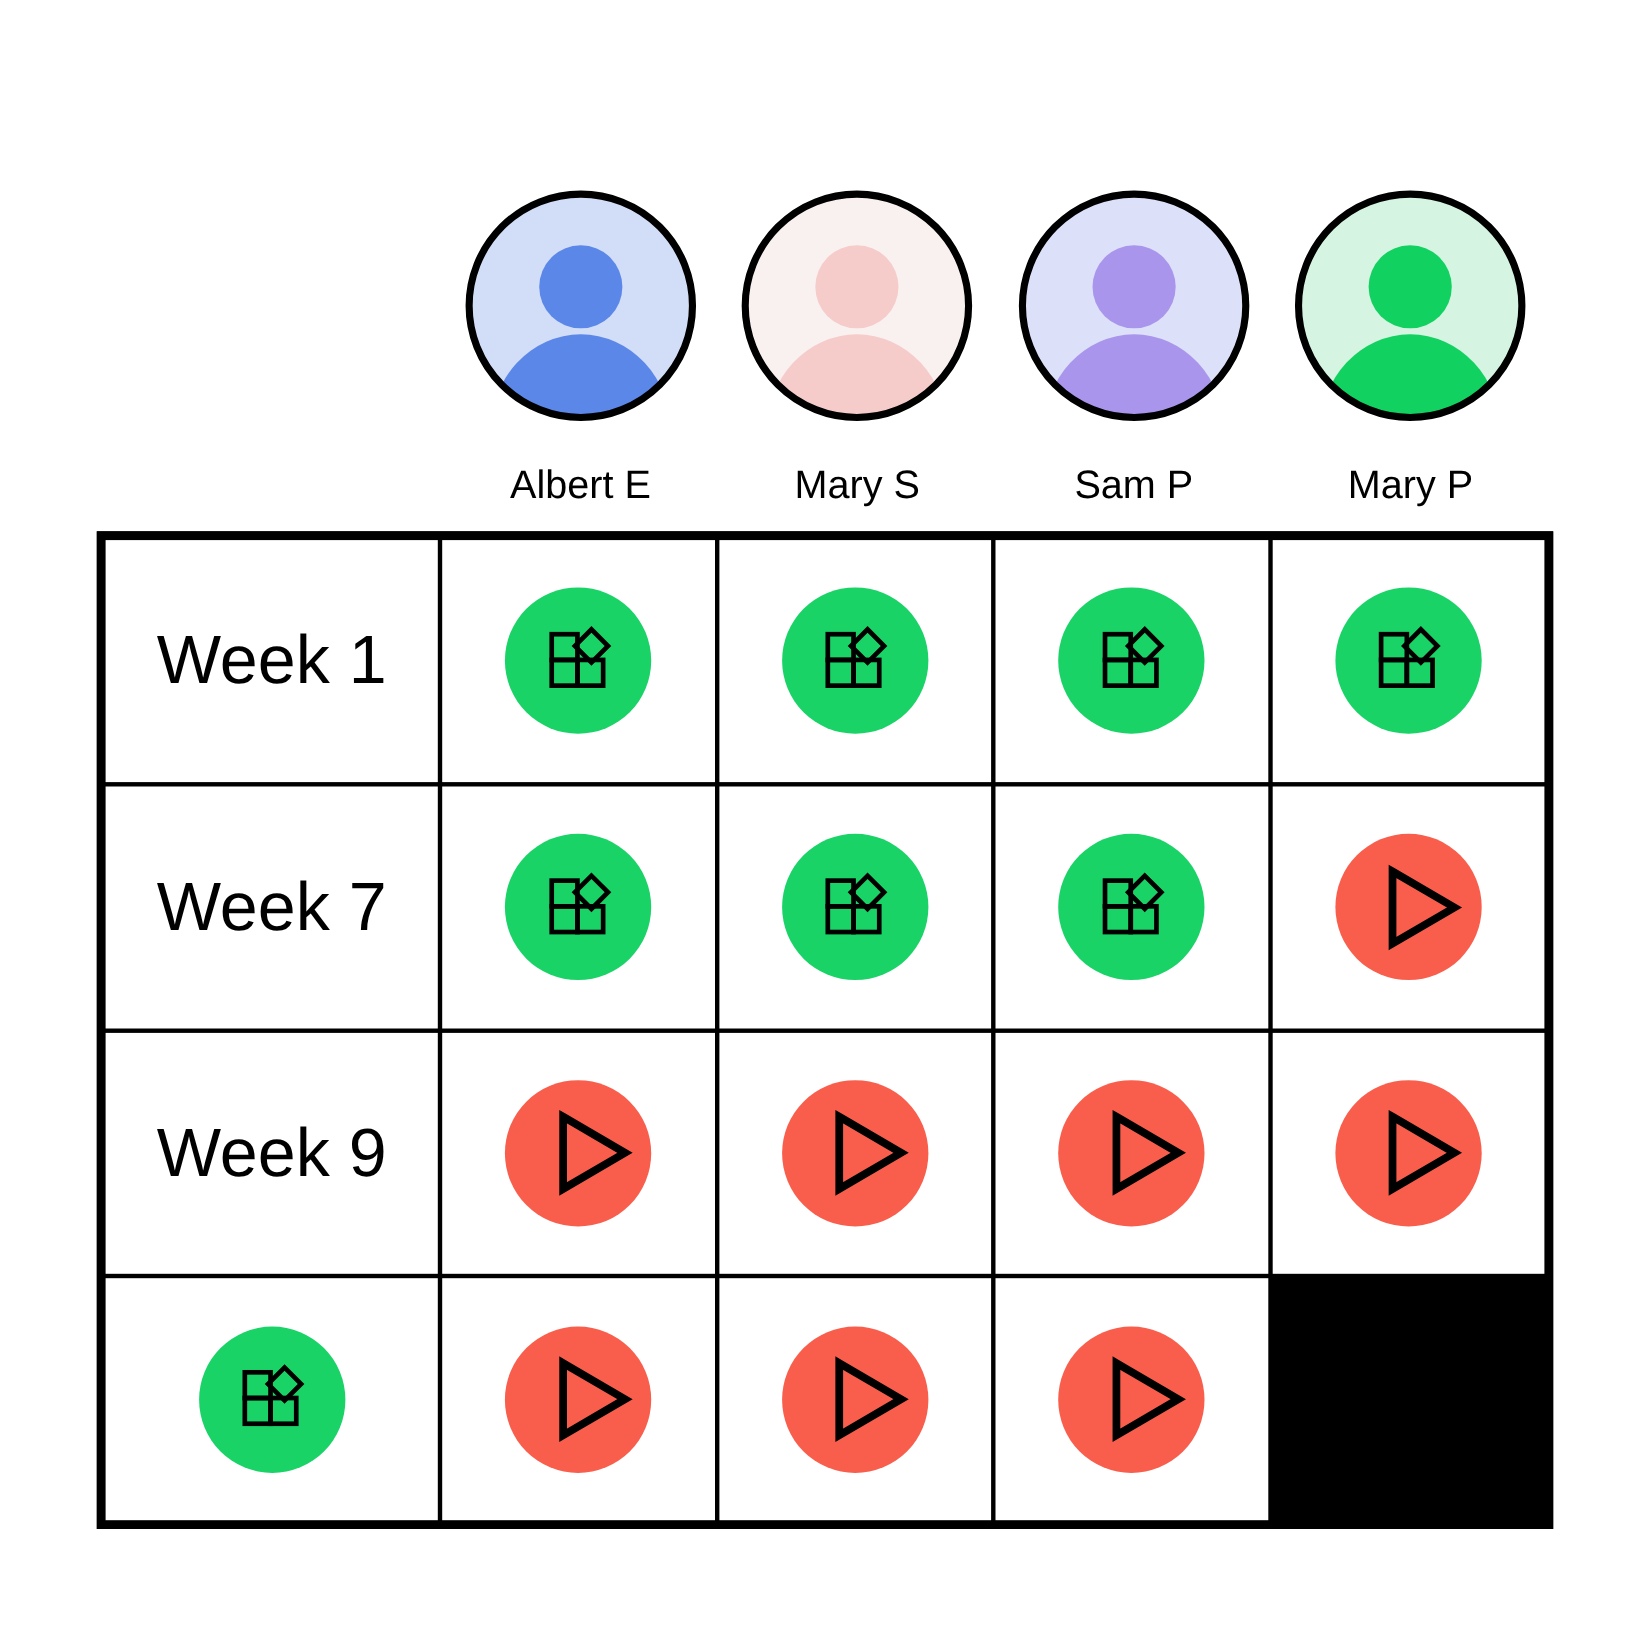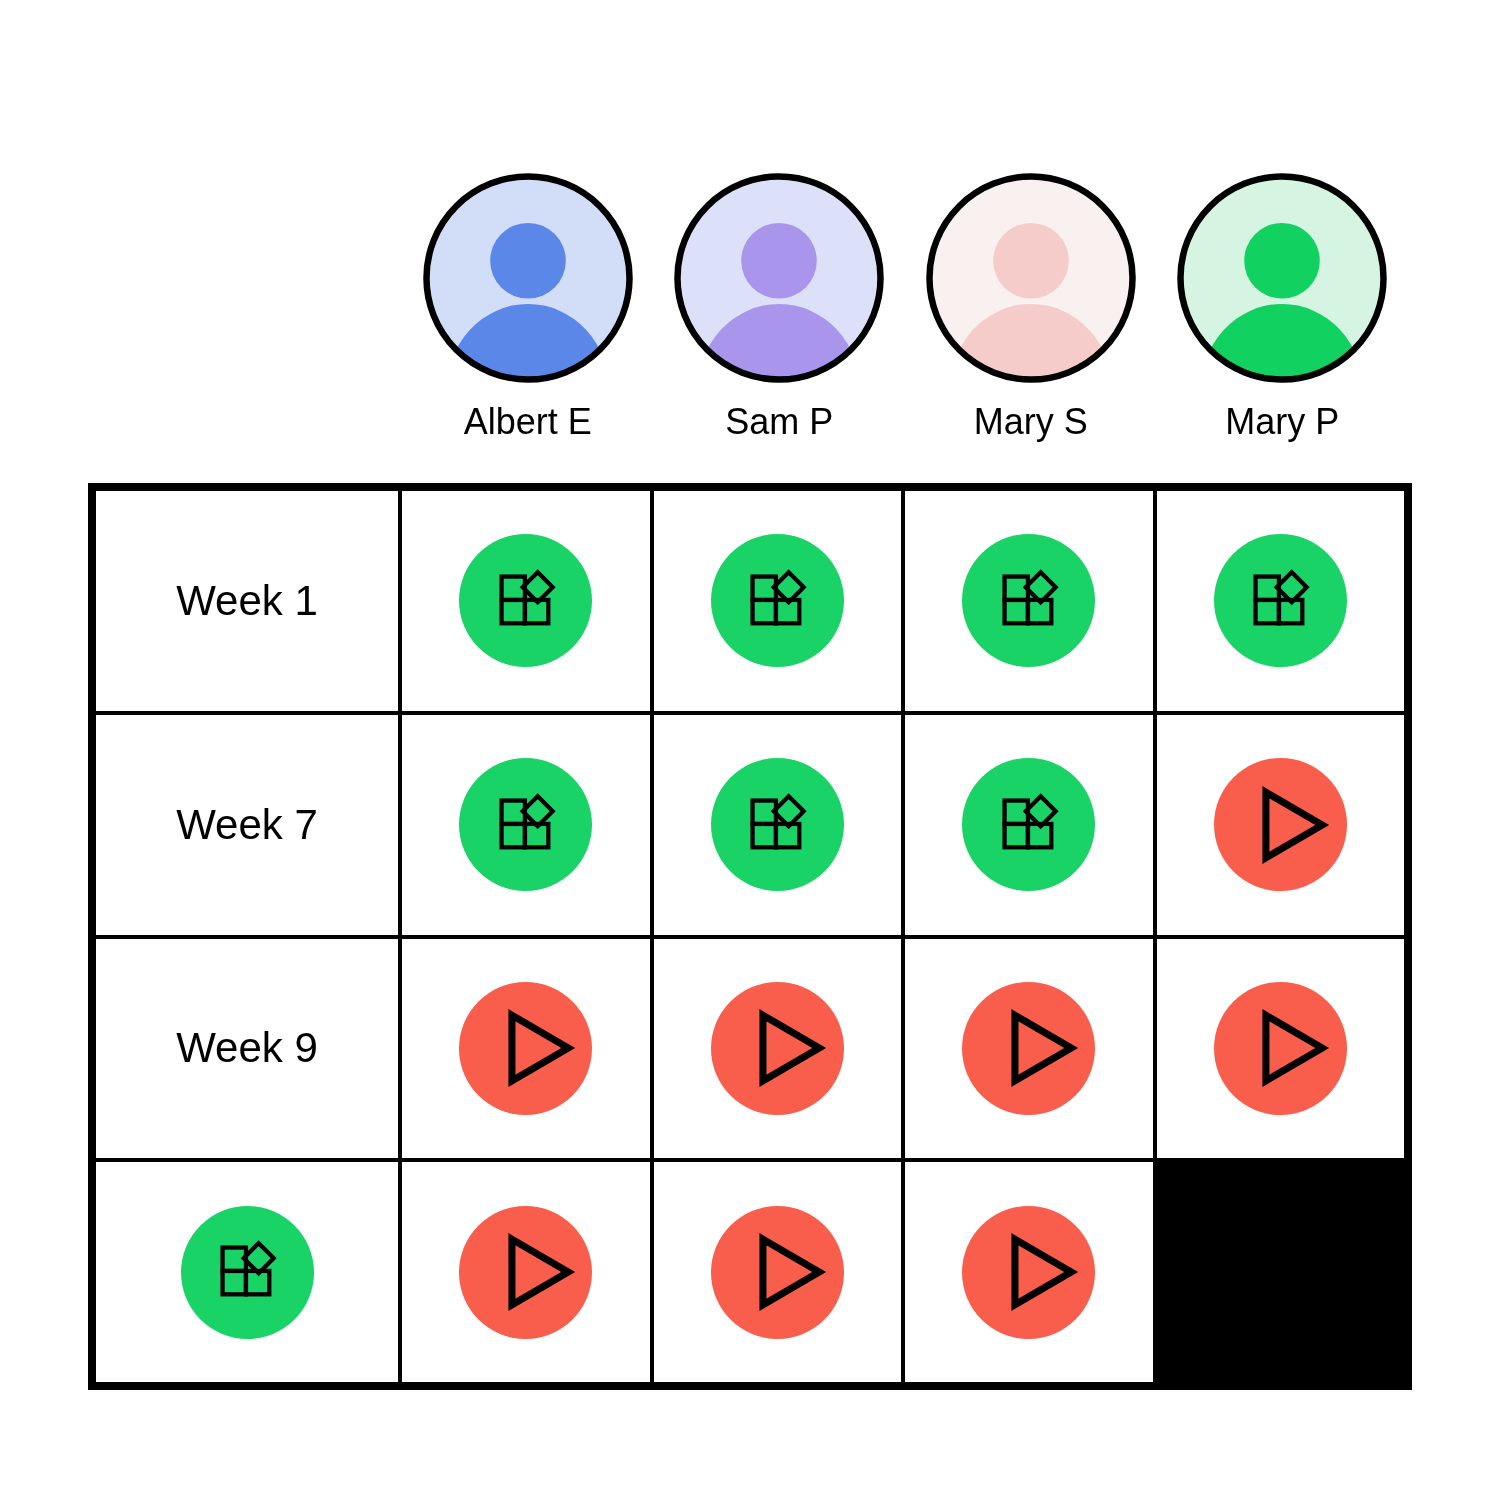"Albert E" .avatar-col { gap: none -> 19px }
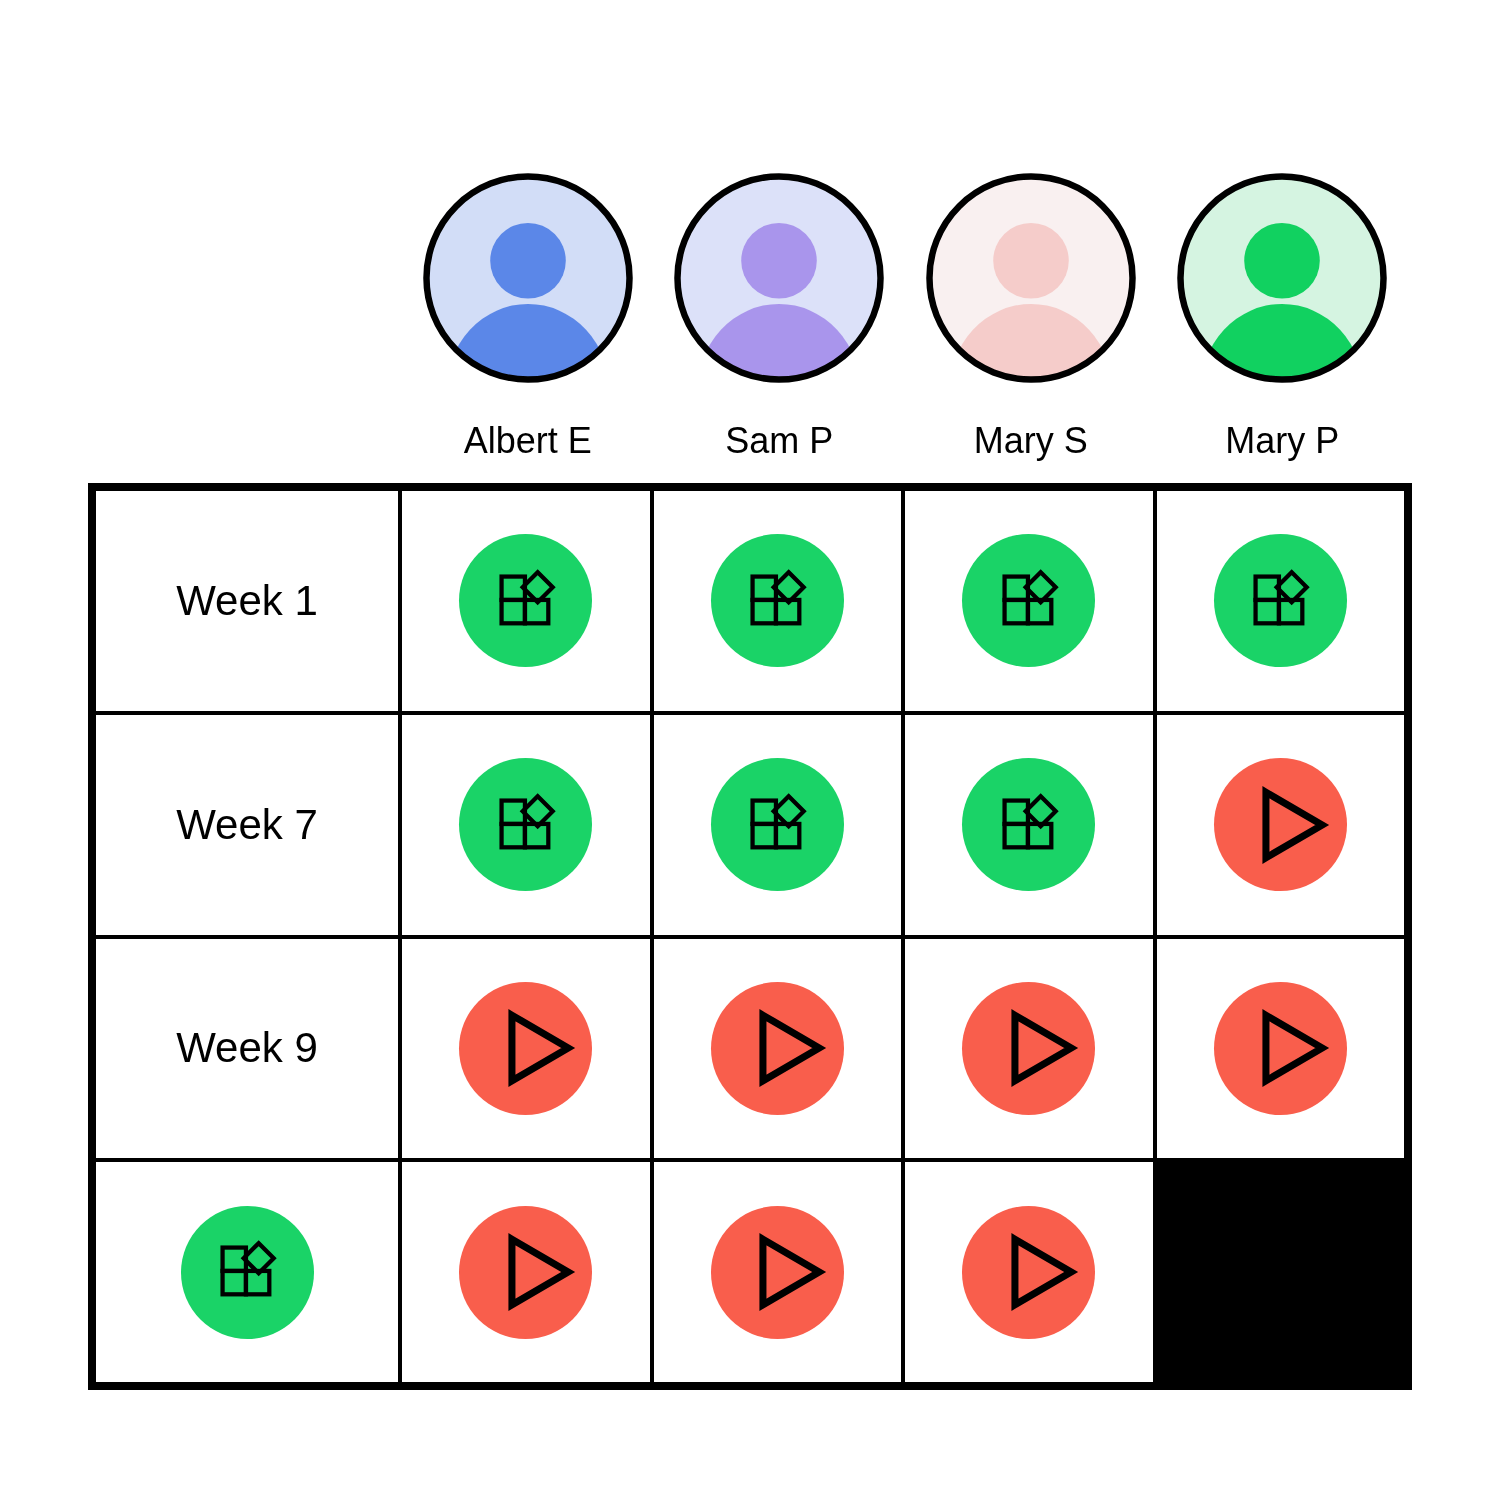"Sam P" div.avatar-col { order: before "Mary S" -> after "Mary S" }
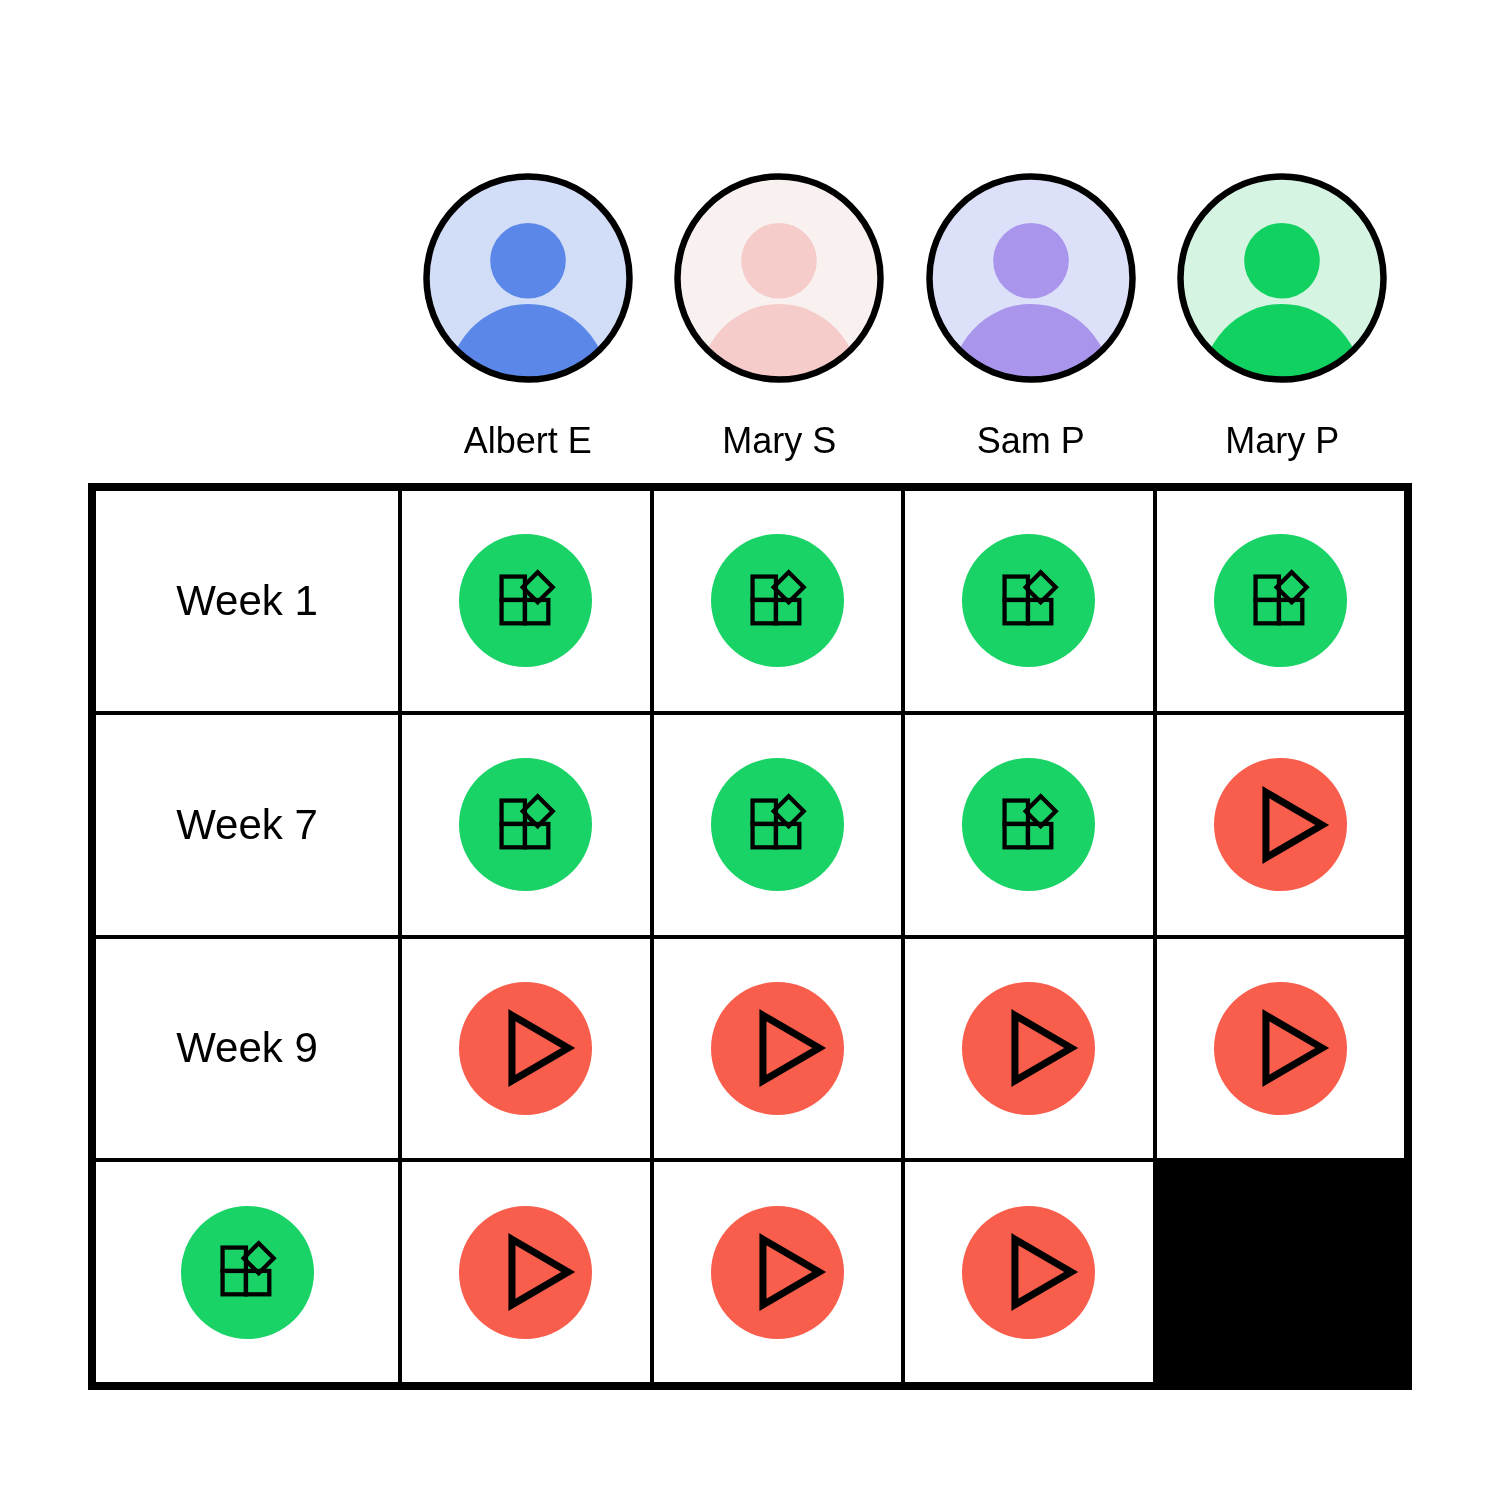"Week 1" .row-label { font-size: 42px -> 62px }
